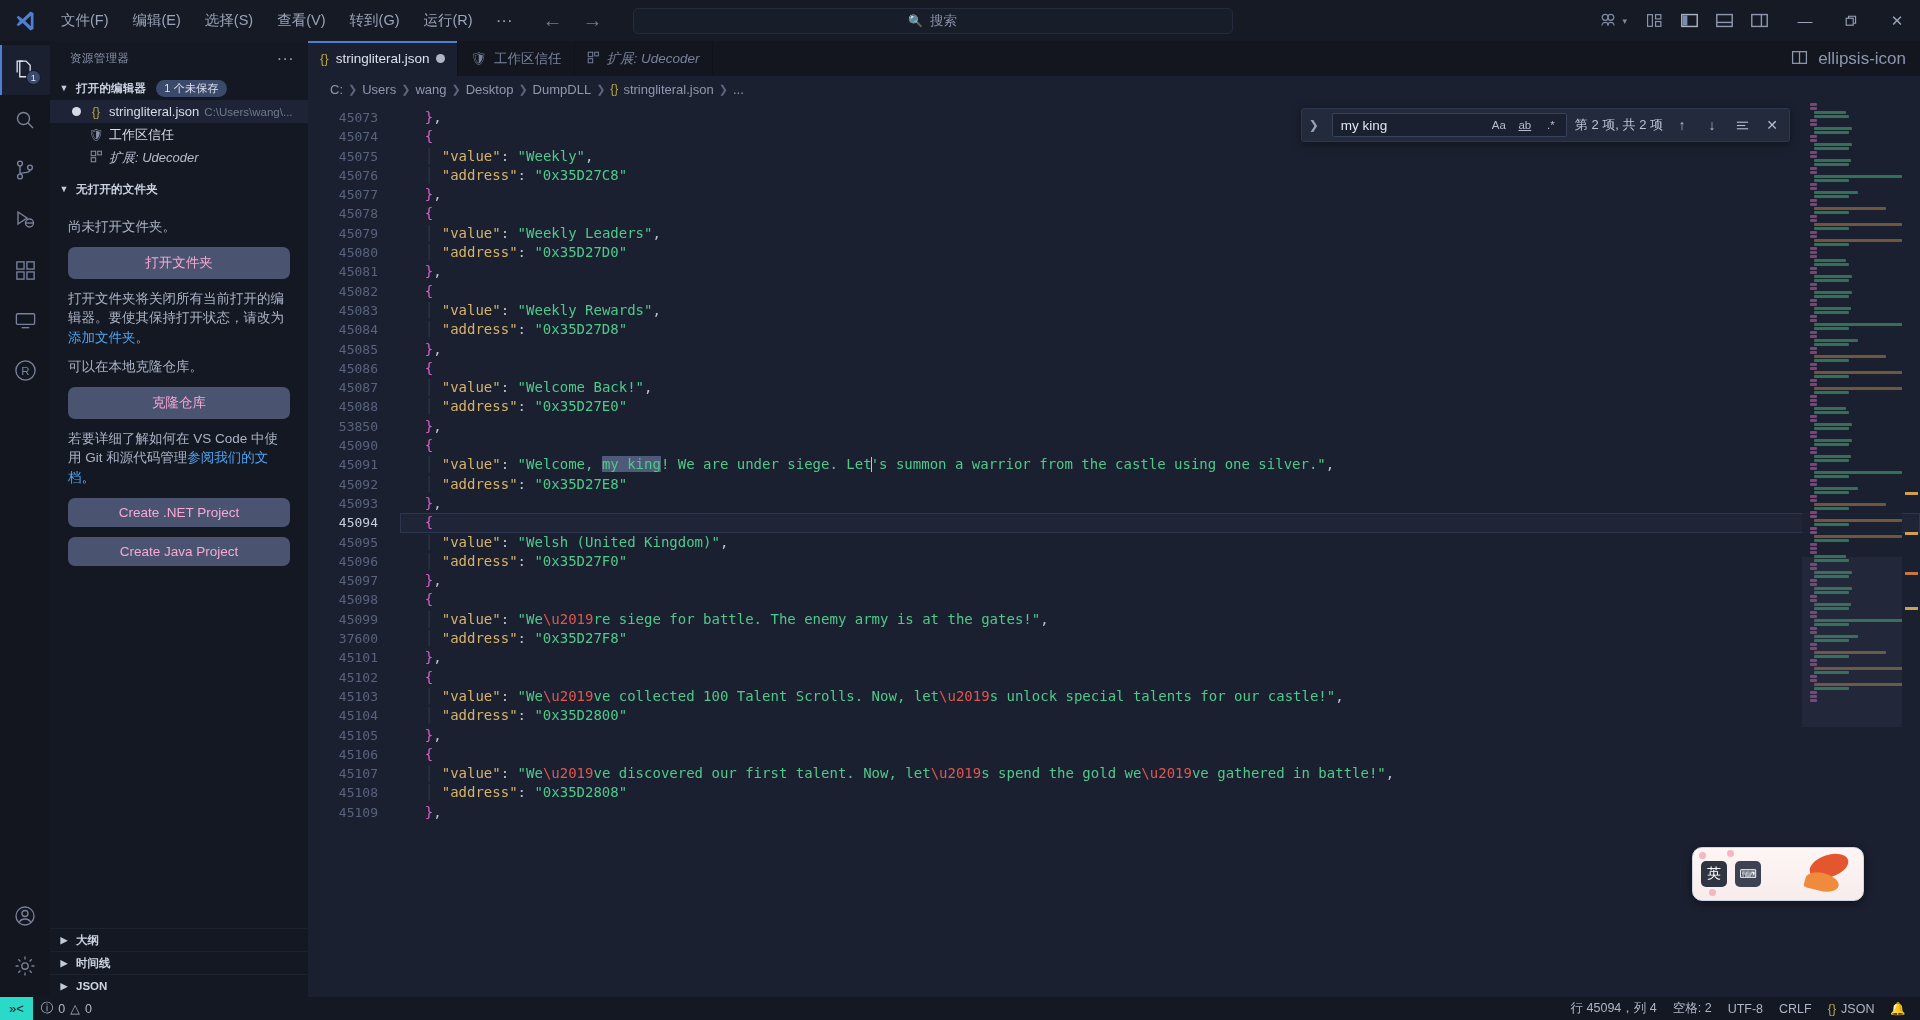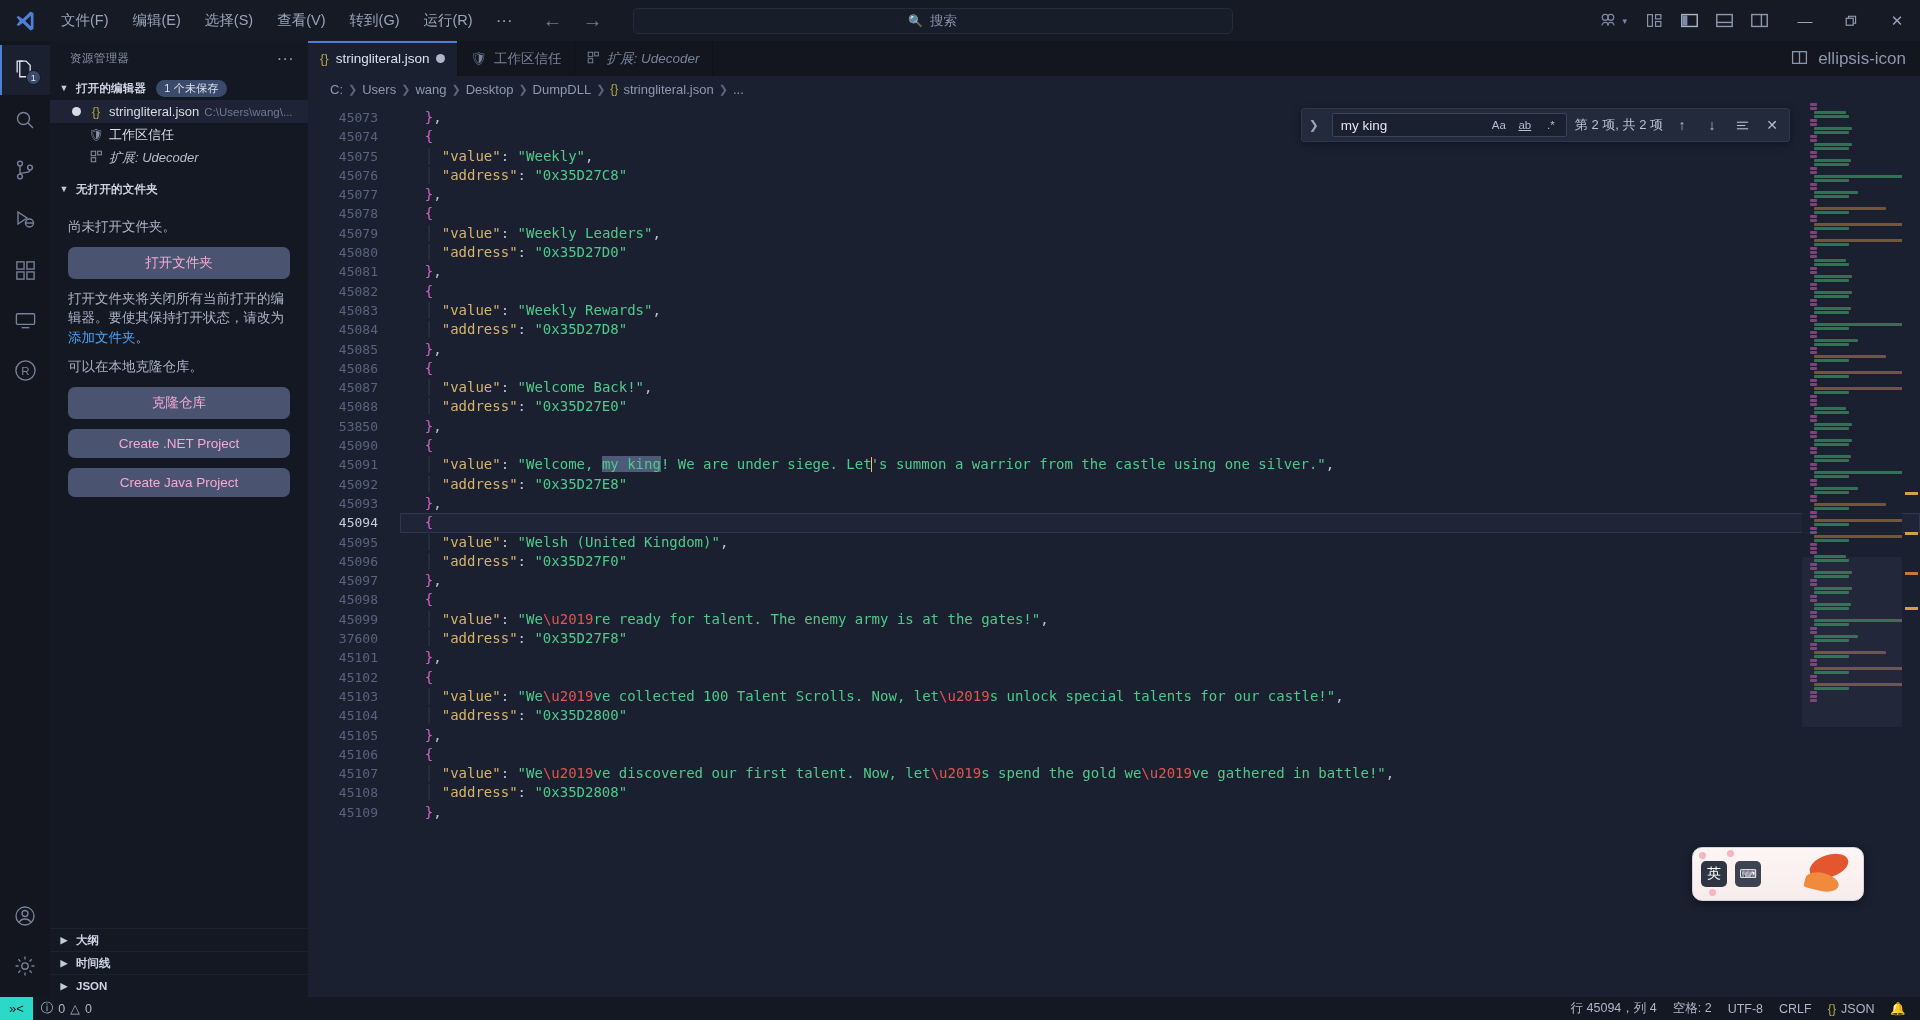"若要详细了解如何在 VS Code 中使用 Git" p { html: none -> <p><span>若要详细了解如何在 VS Code 中使用 Git 和源代码管理</span><a>参阅我们的文档</a><span>。</span></p> }
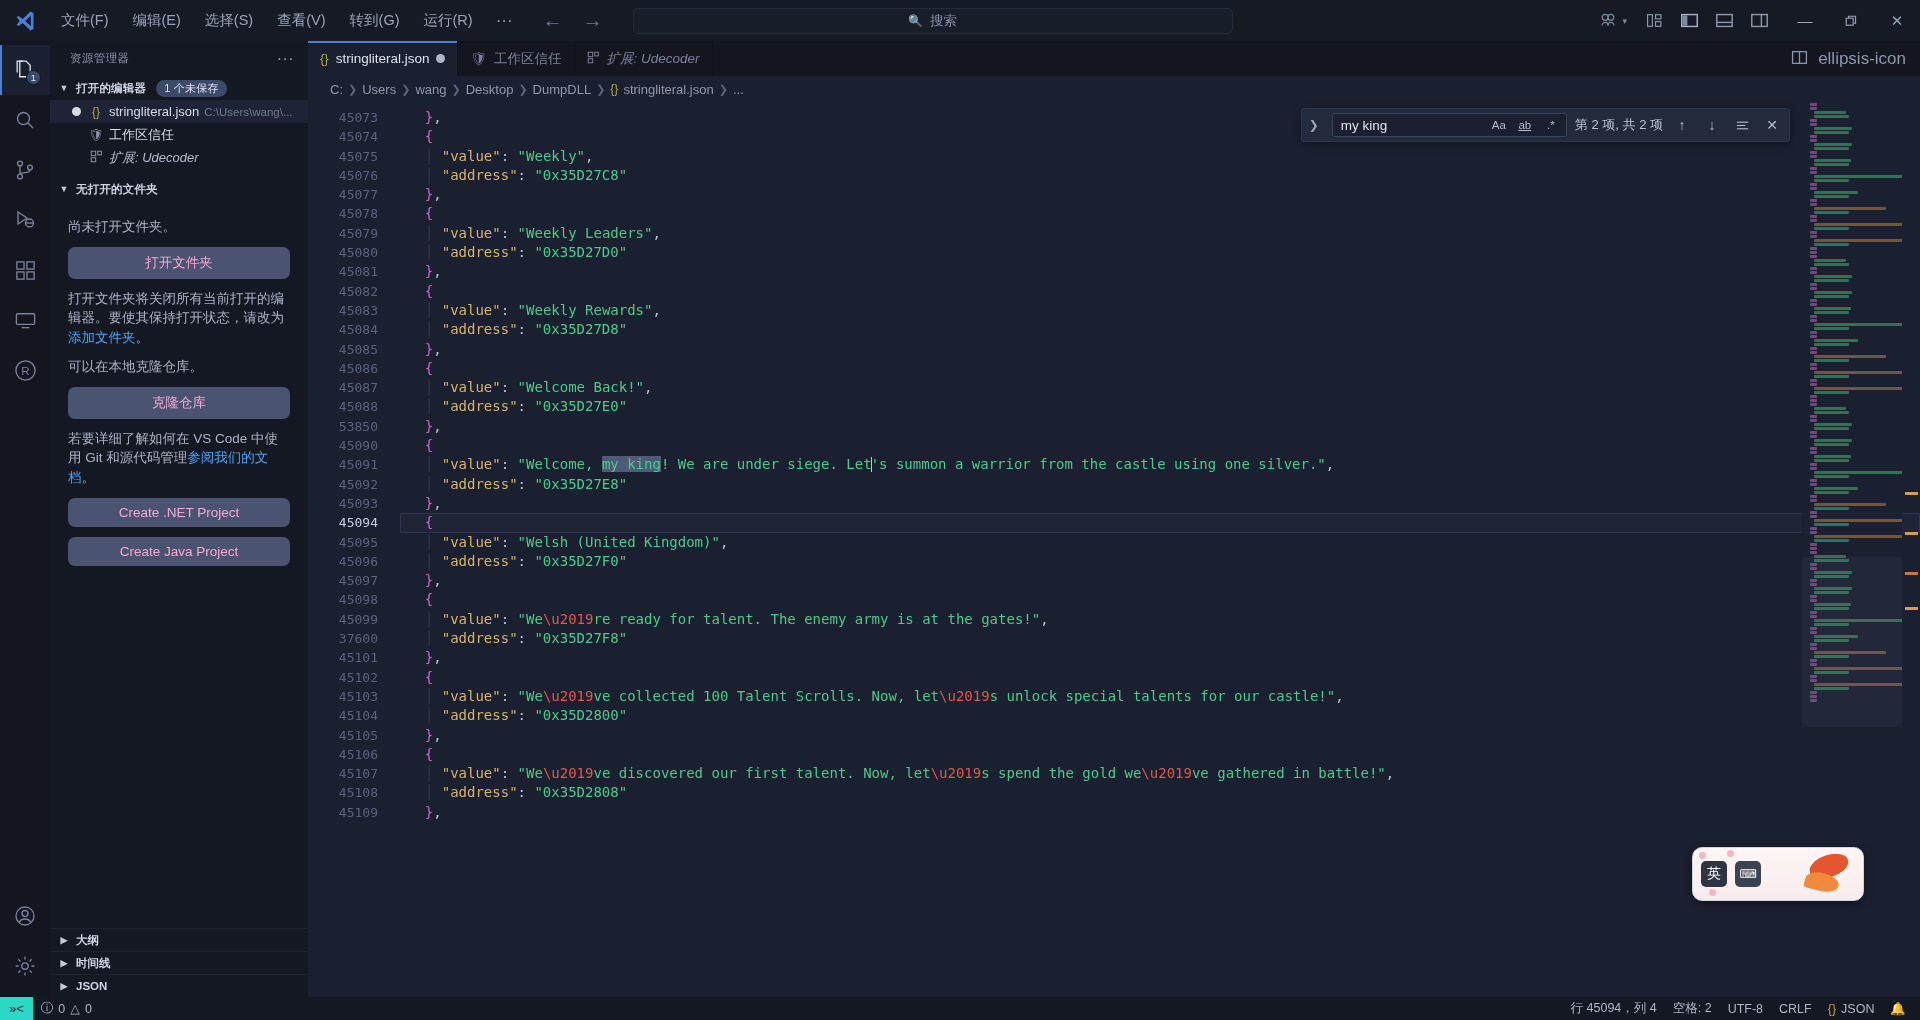"re ready for talent. The" span.tk-str { text: ready for talent -> siege for battle }
